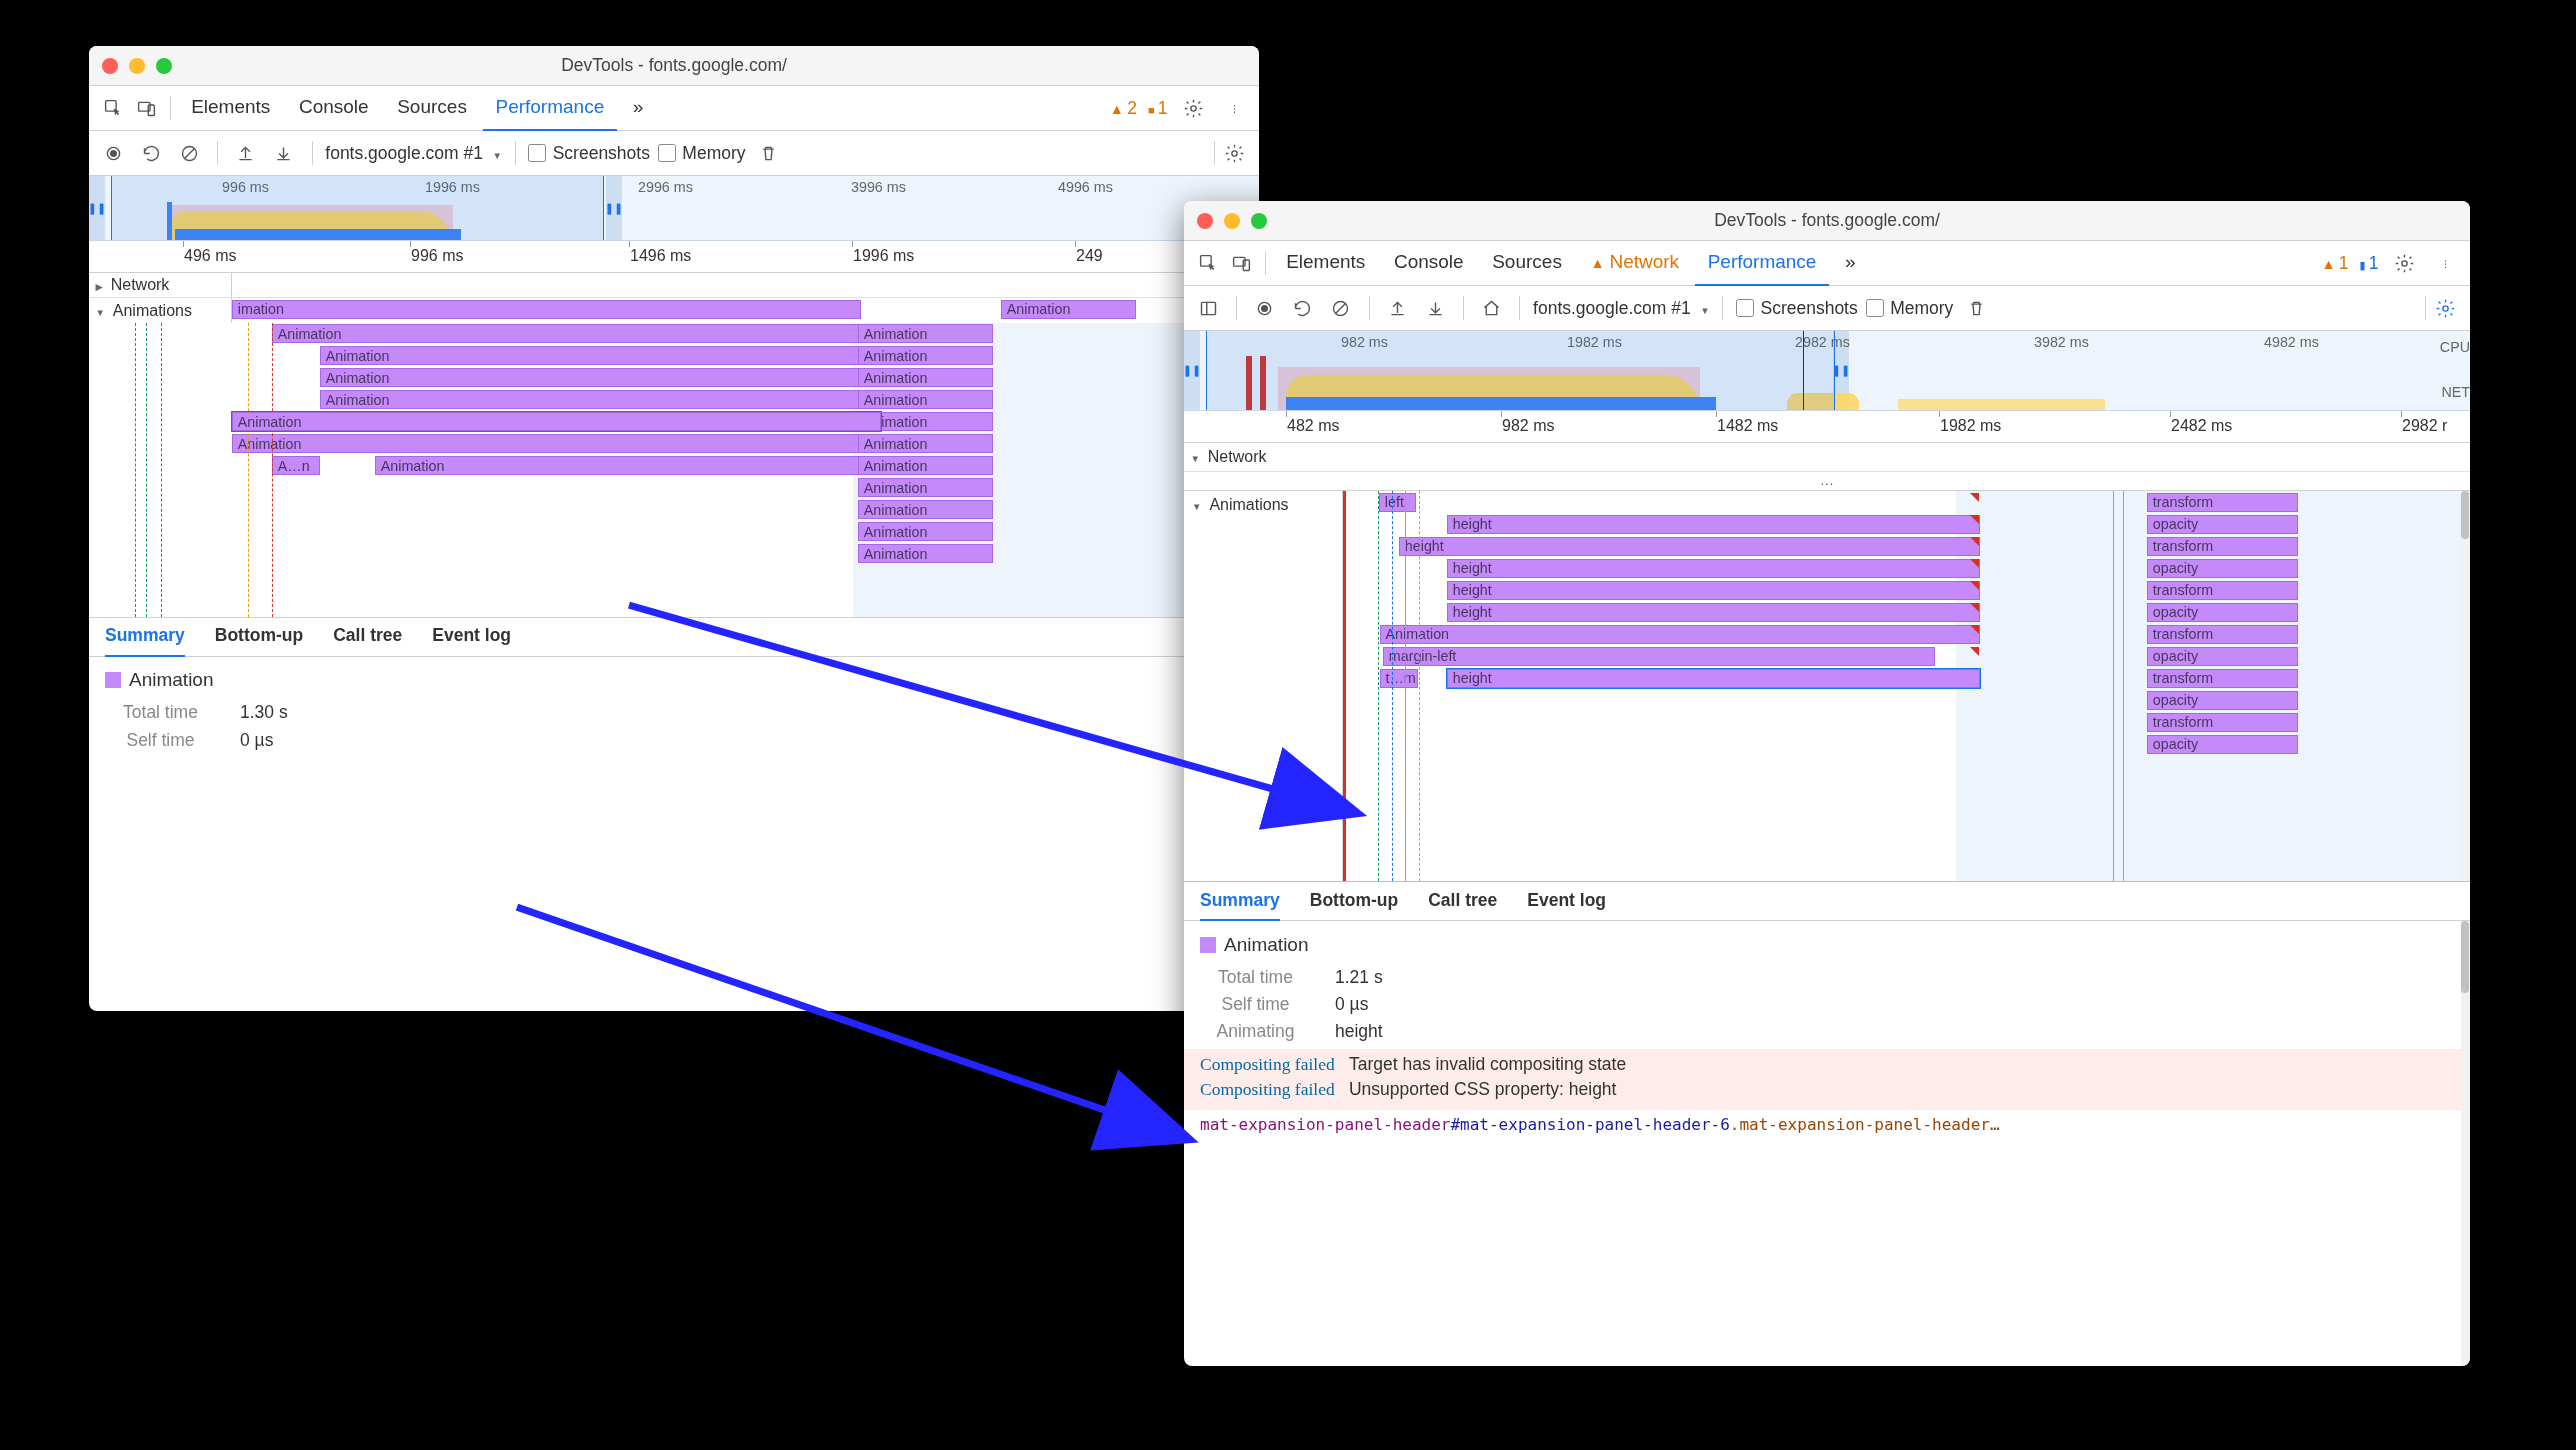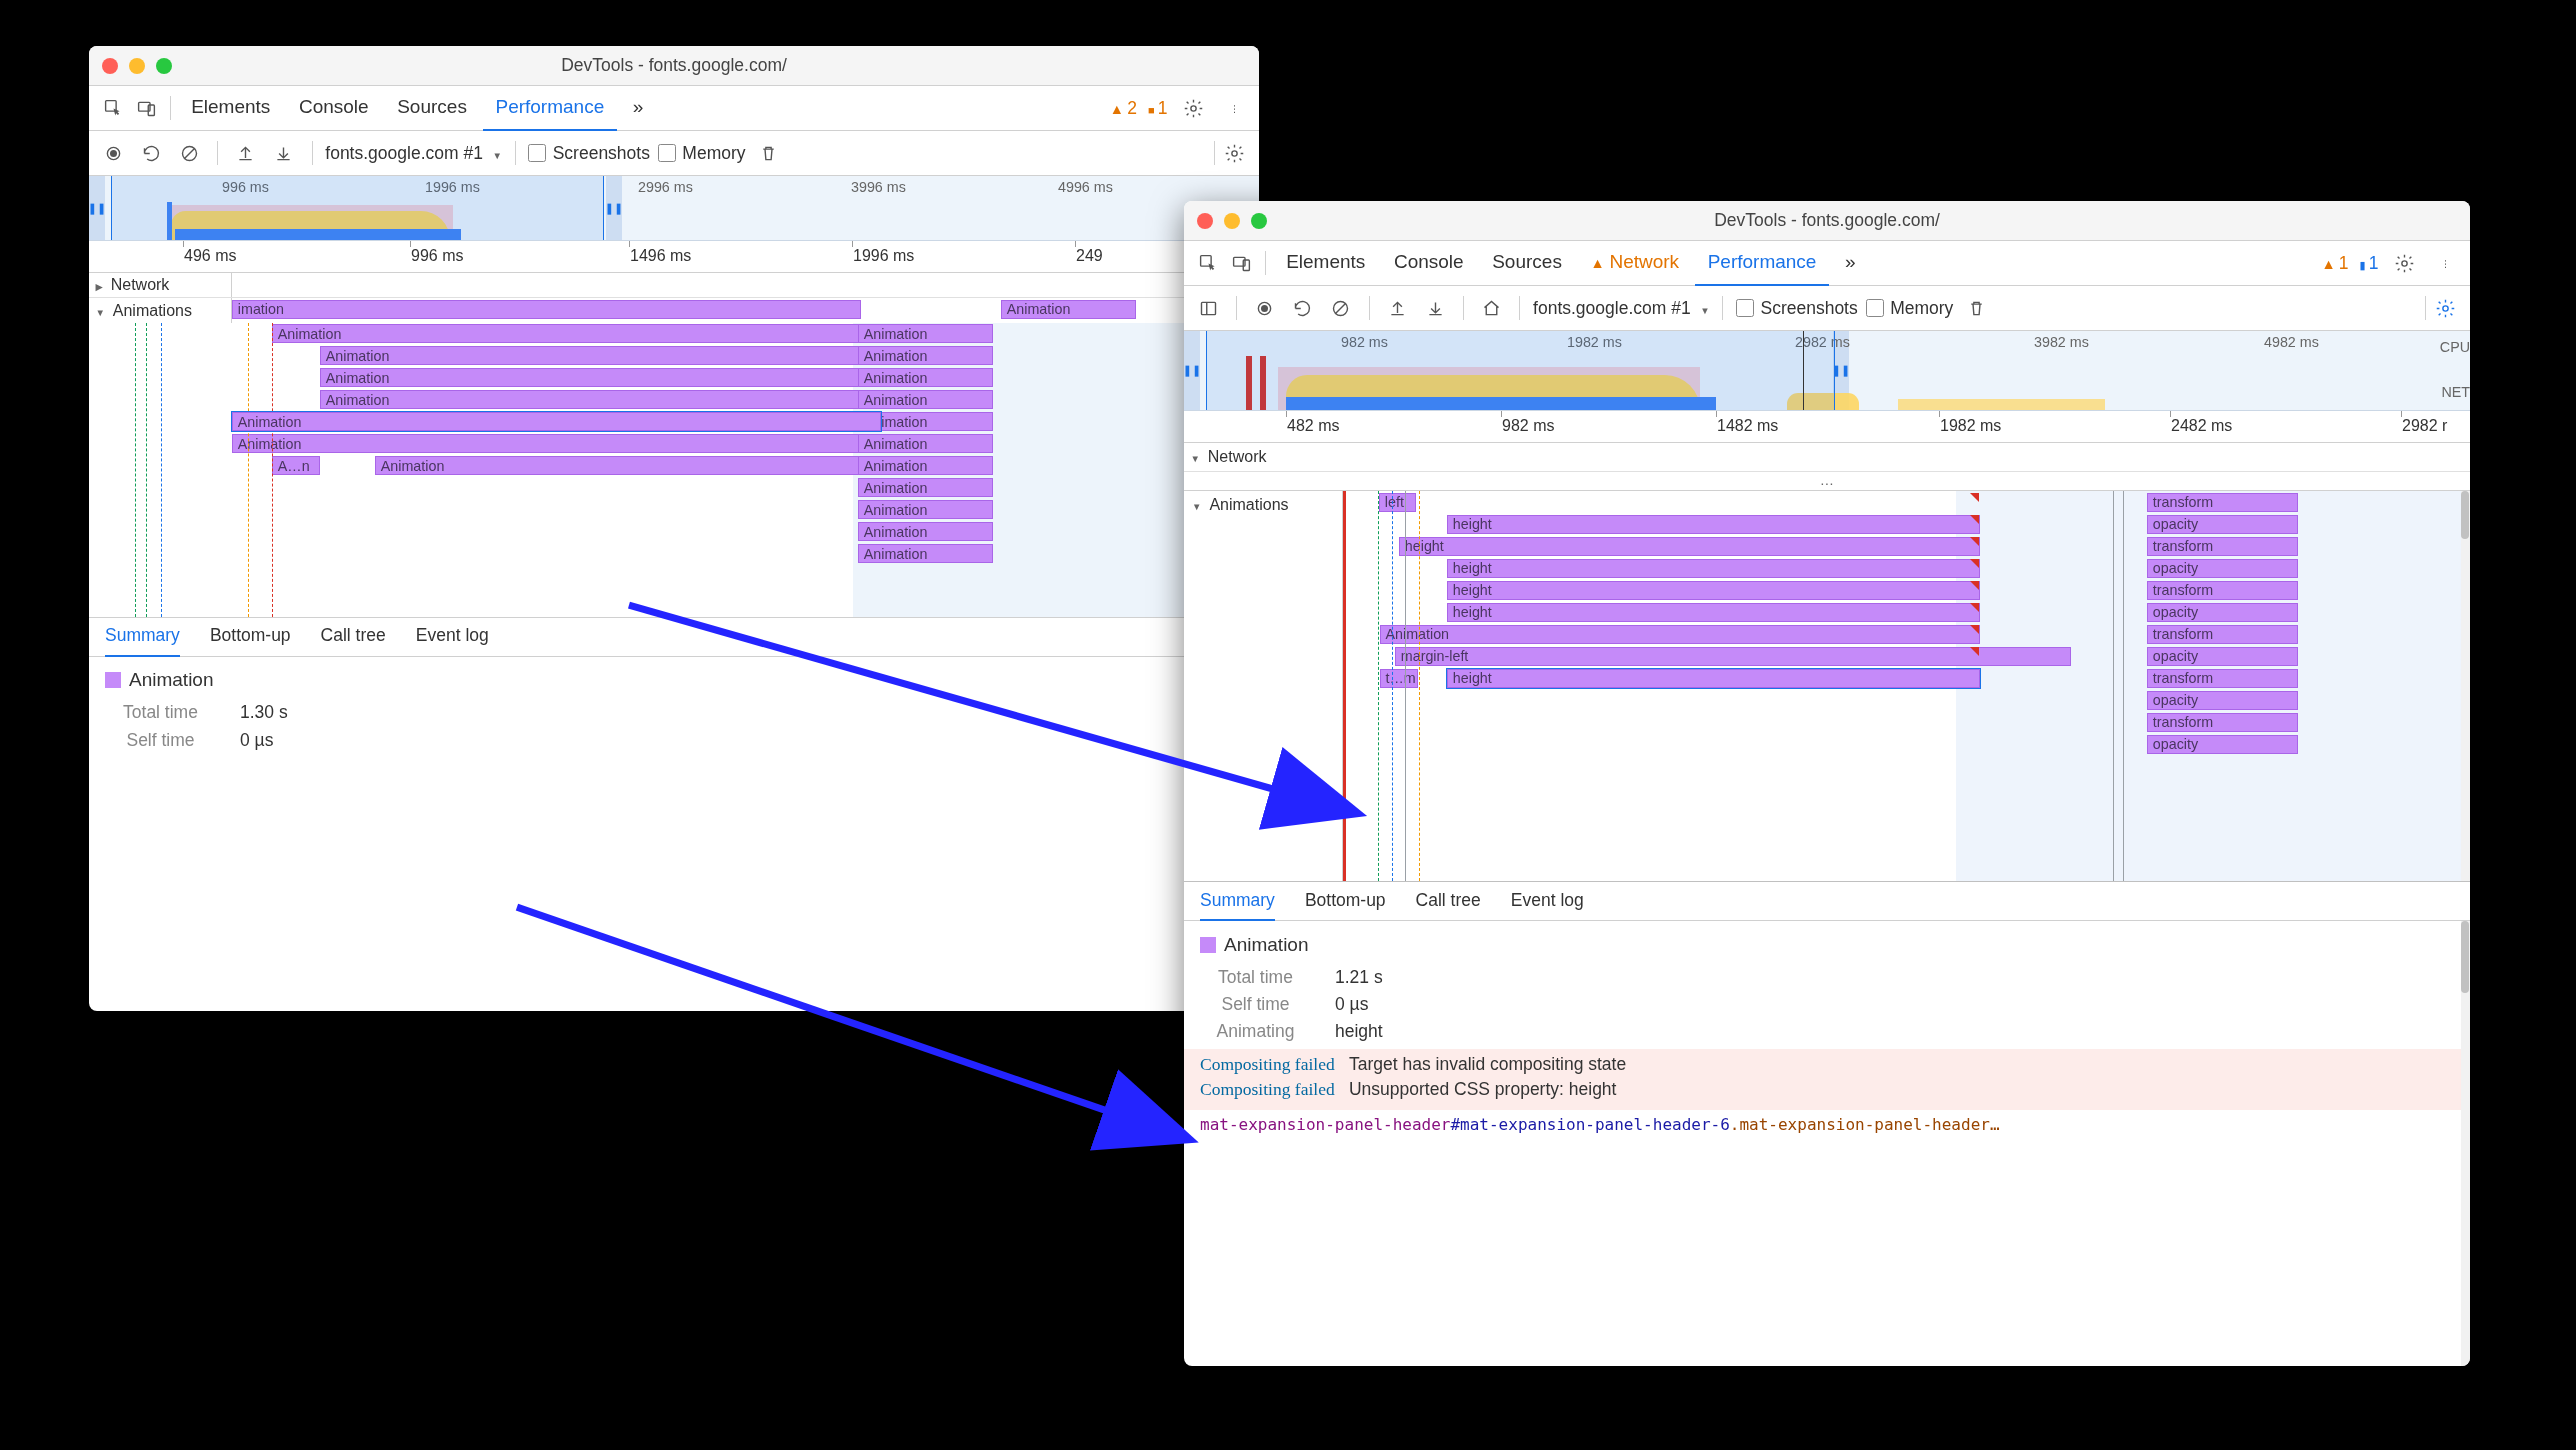"Summary" .detail-tabs .dt { font-weight: none -> bold }
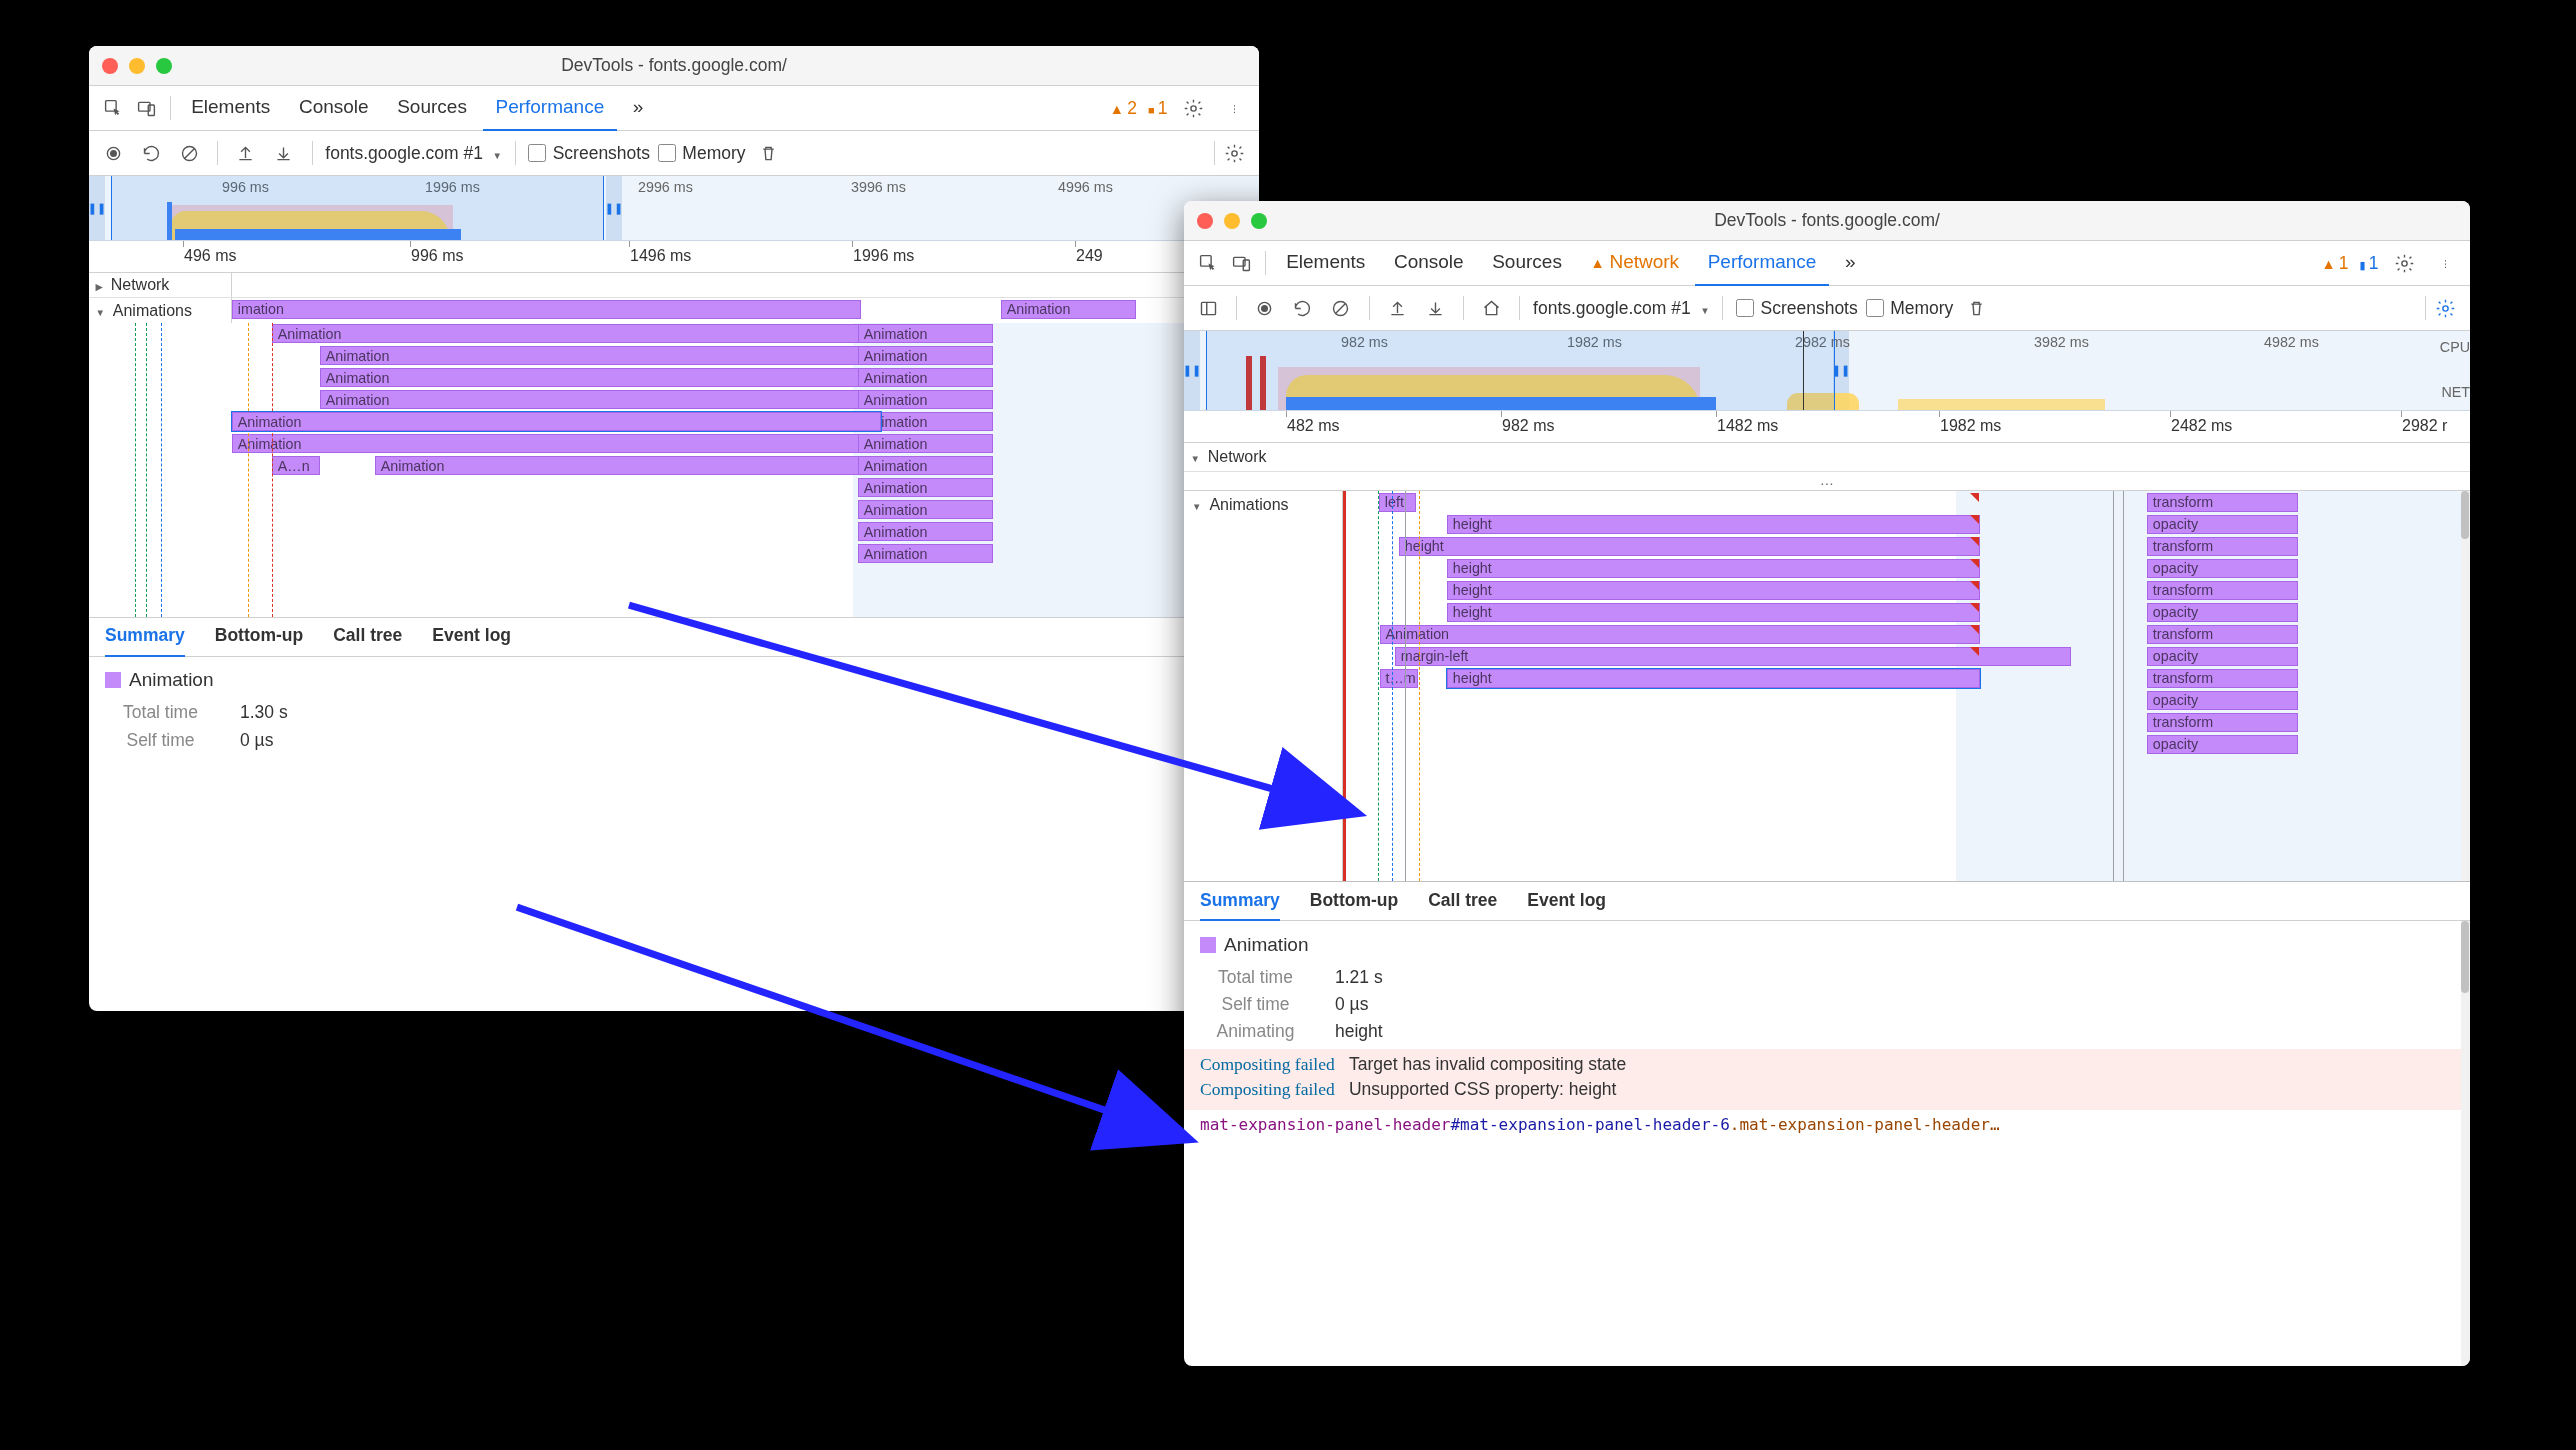"margin-left" div.flame { left: 28px -> 16px; width: 676px -> 552px }
